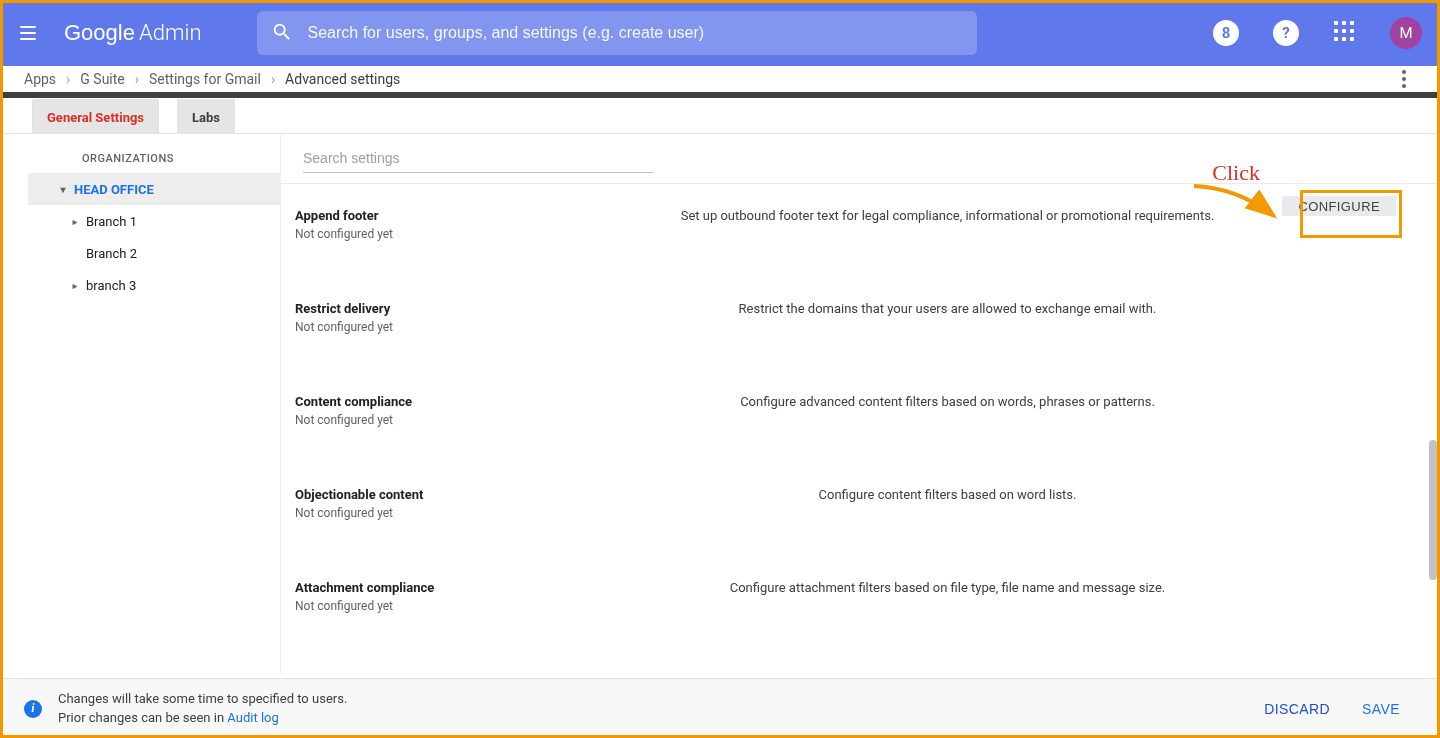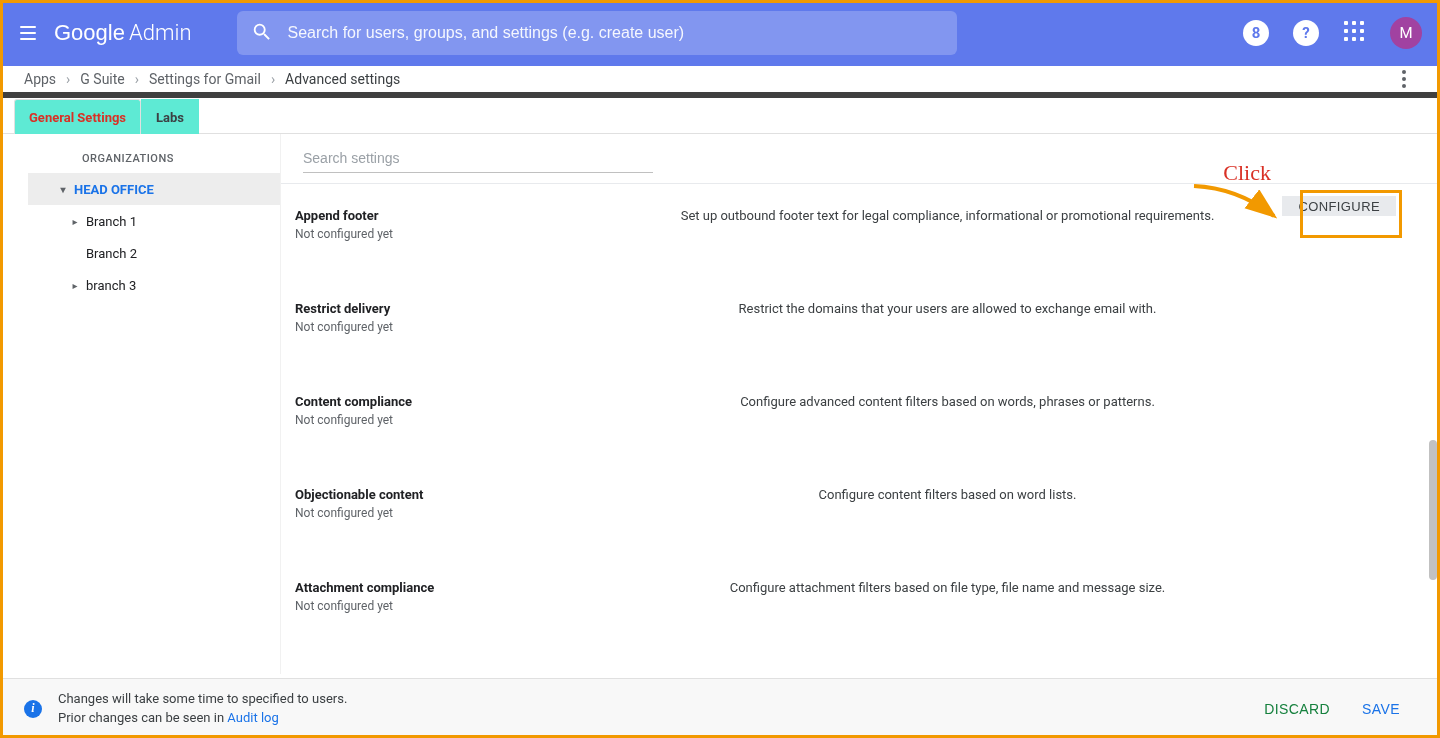"Google" .header { gap: 6px -> 16px }
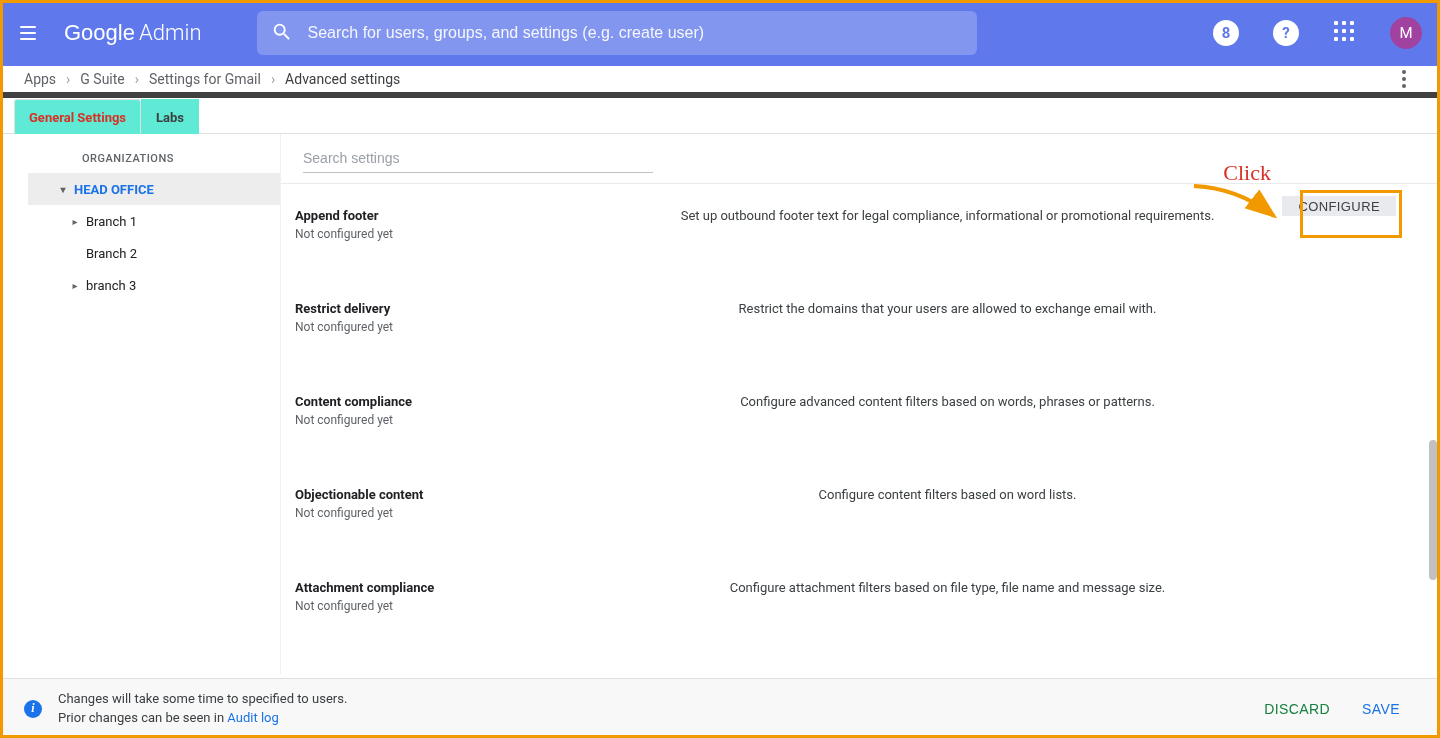"General Settings" .tab { background: #5eead4 -> #e5e5e5; margin-left: none -> 18px }
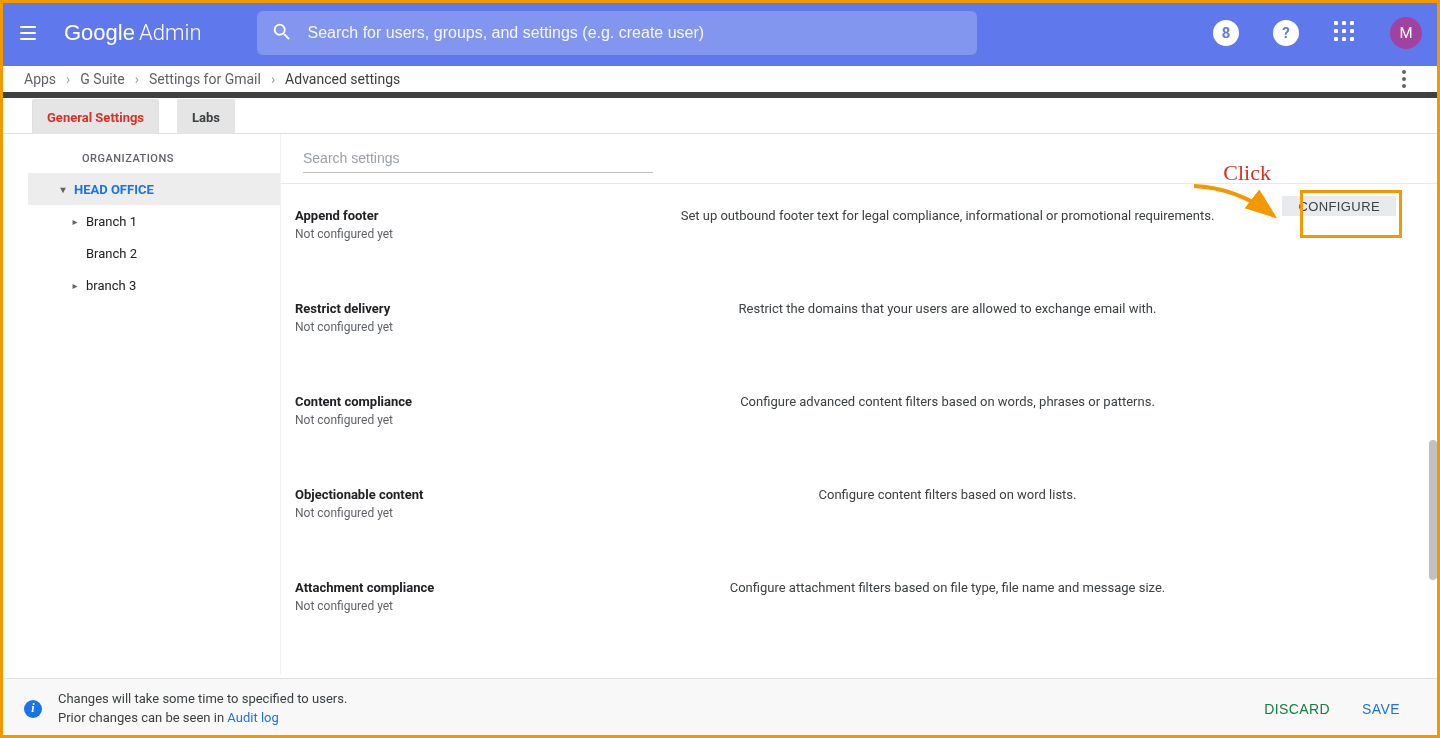"Click" .click-annot { right: 169px -> 180px }
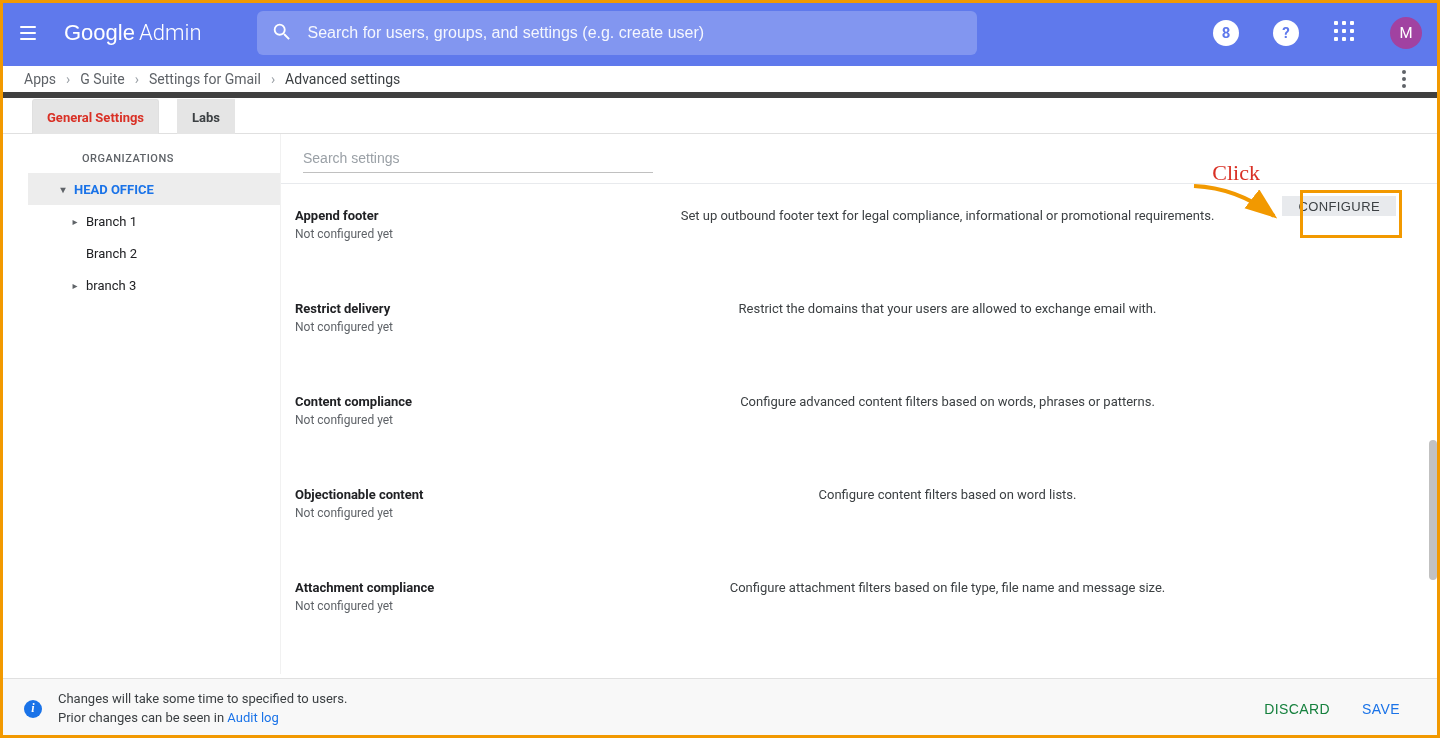"DISCARD" .footer-btn.discard { color: #15803d -> #1d4ed8 }
